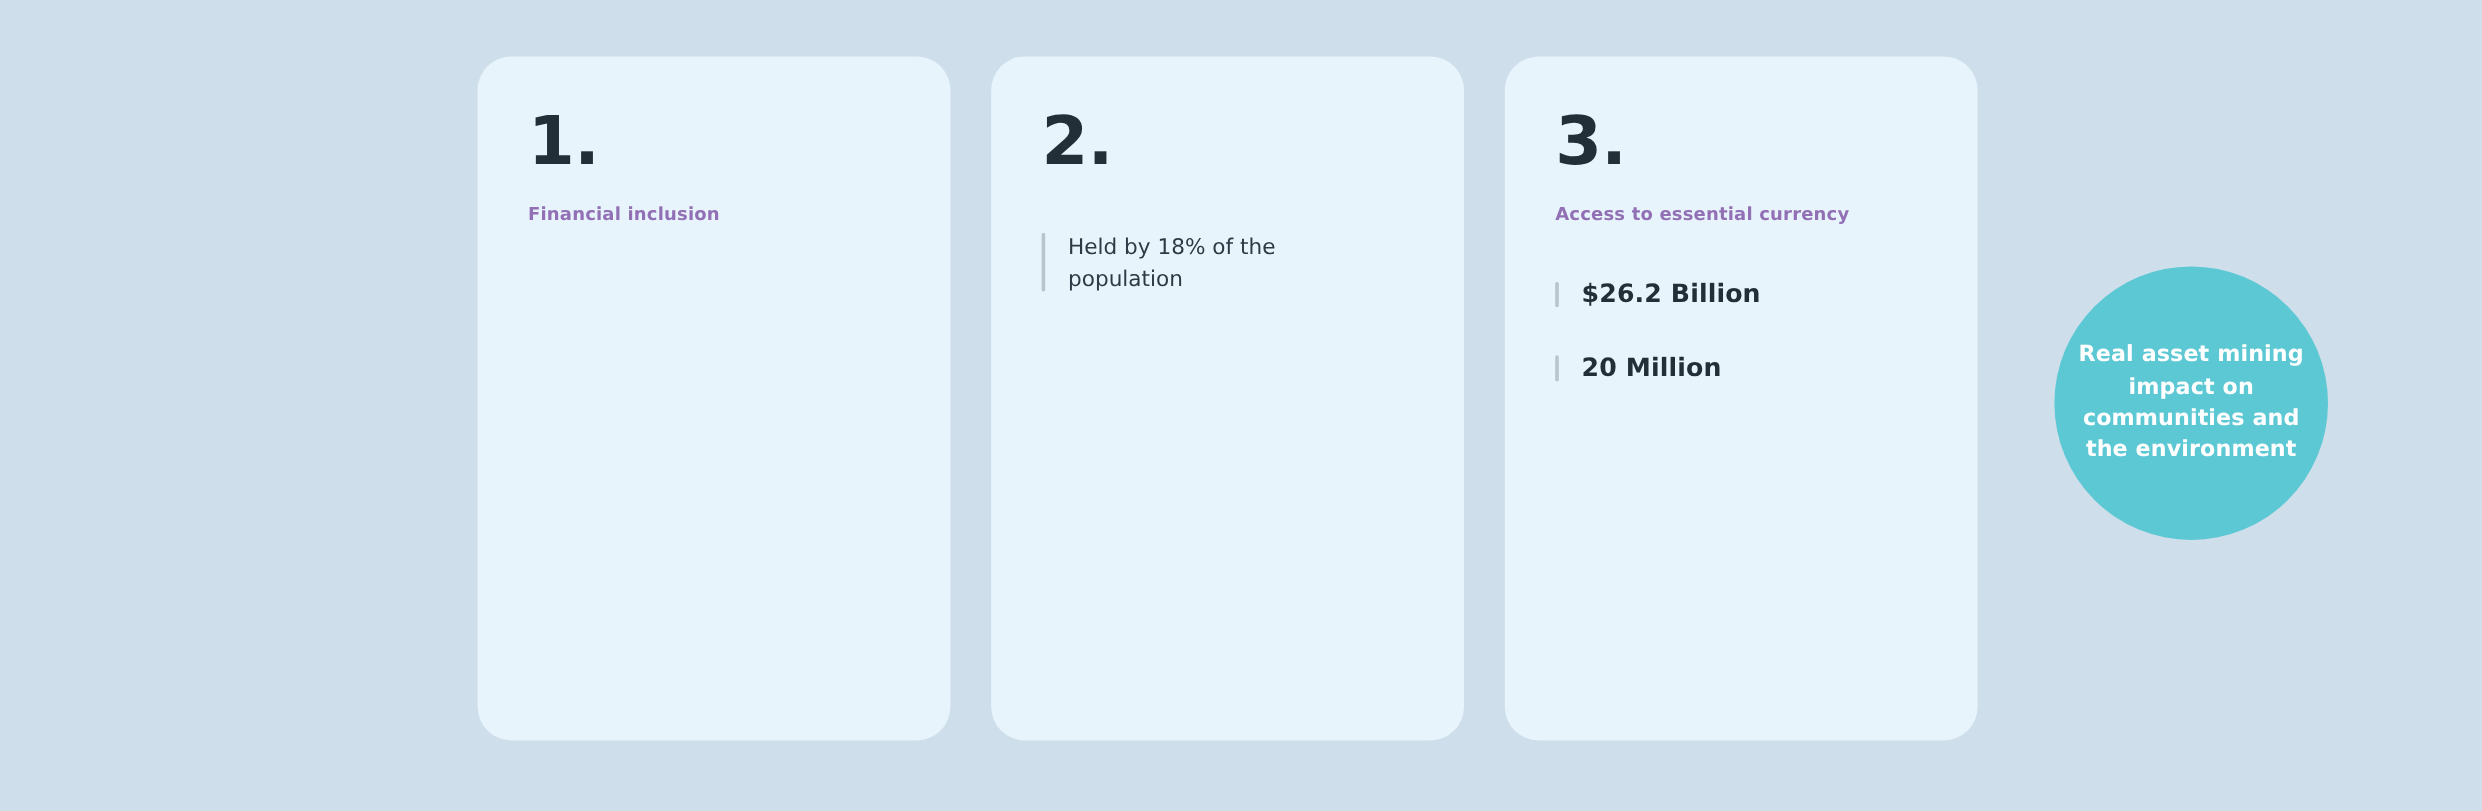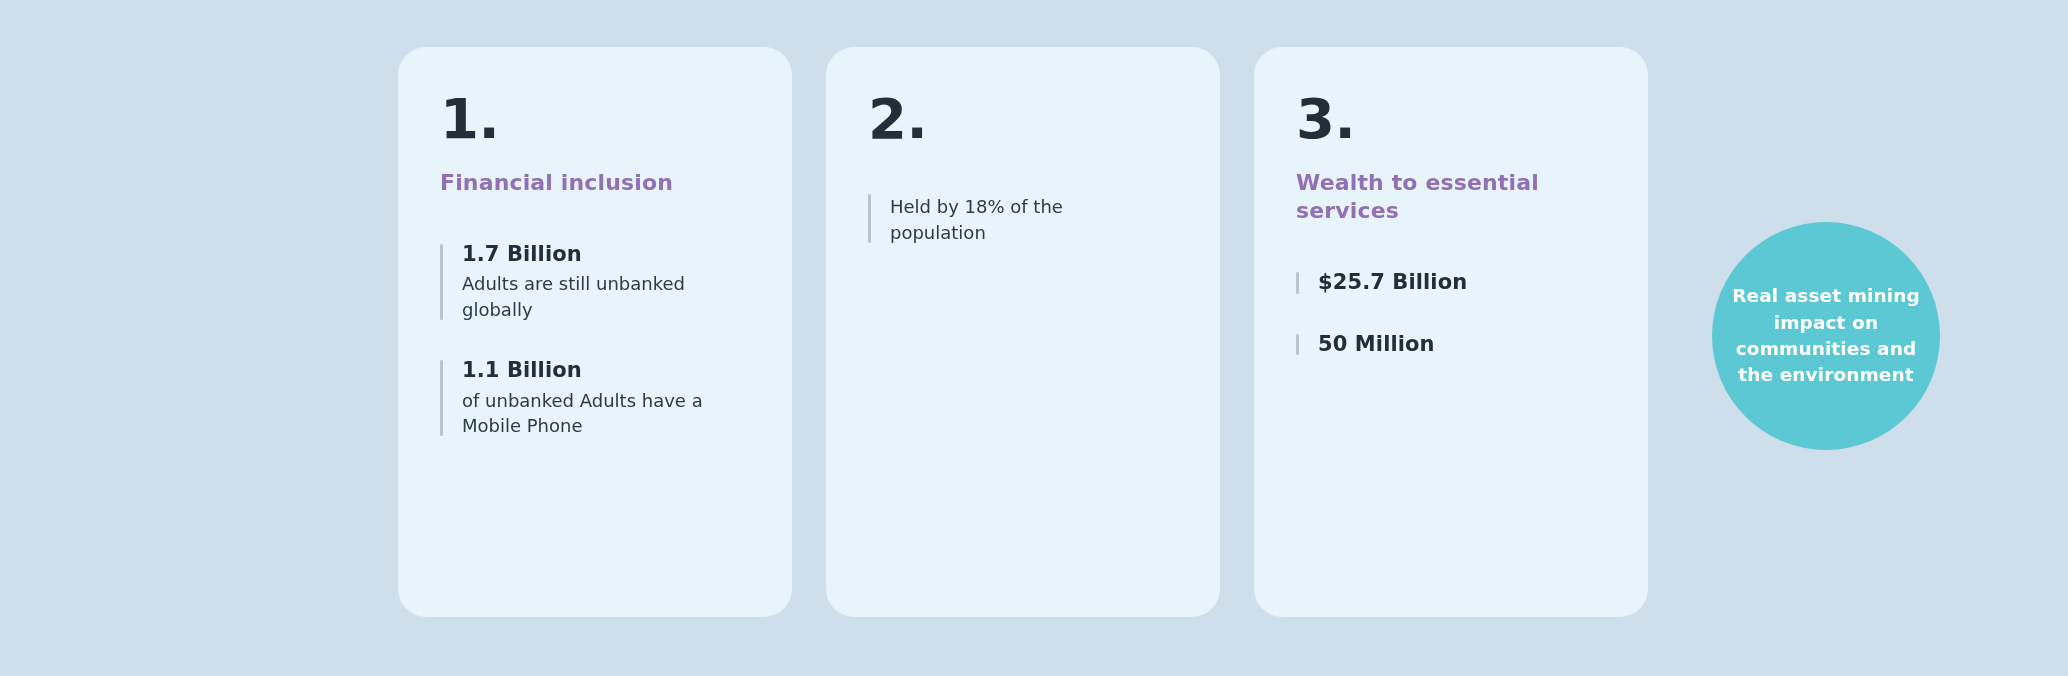"Financial inclusion" .card-heading { font-size: 22px -> 15px }
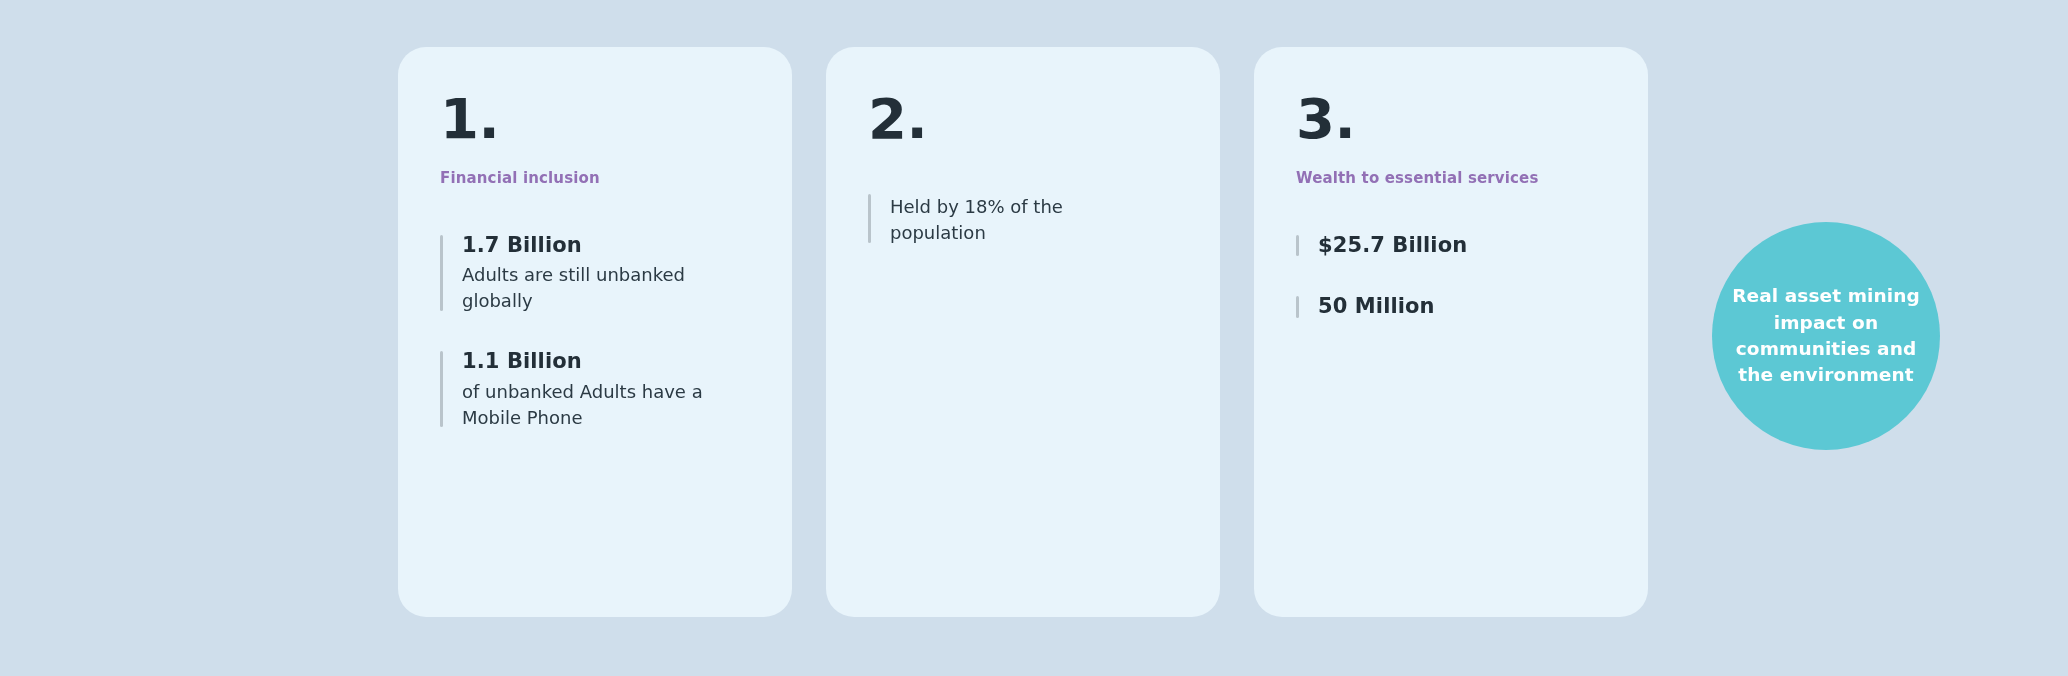"Wealth to essential services" div.card-heading { text: Wealth to essential services -> Access to essential currency }
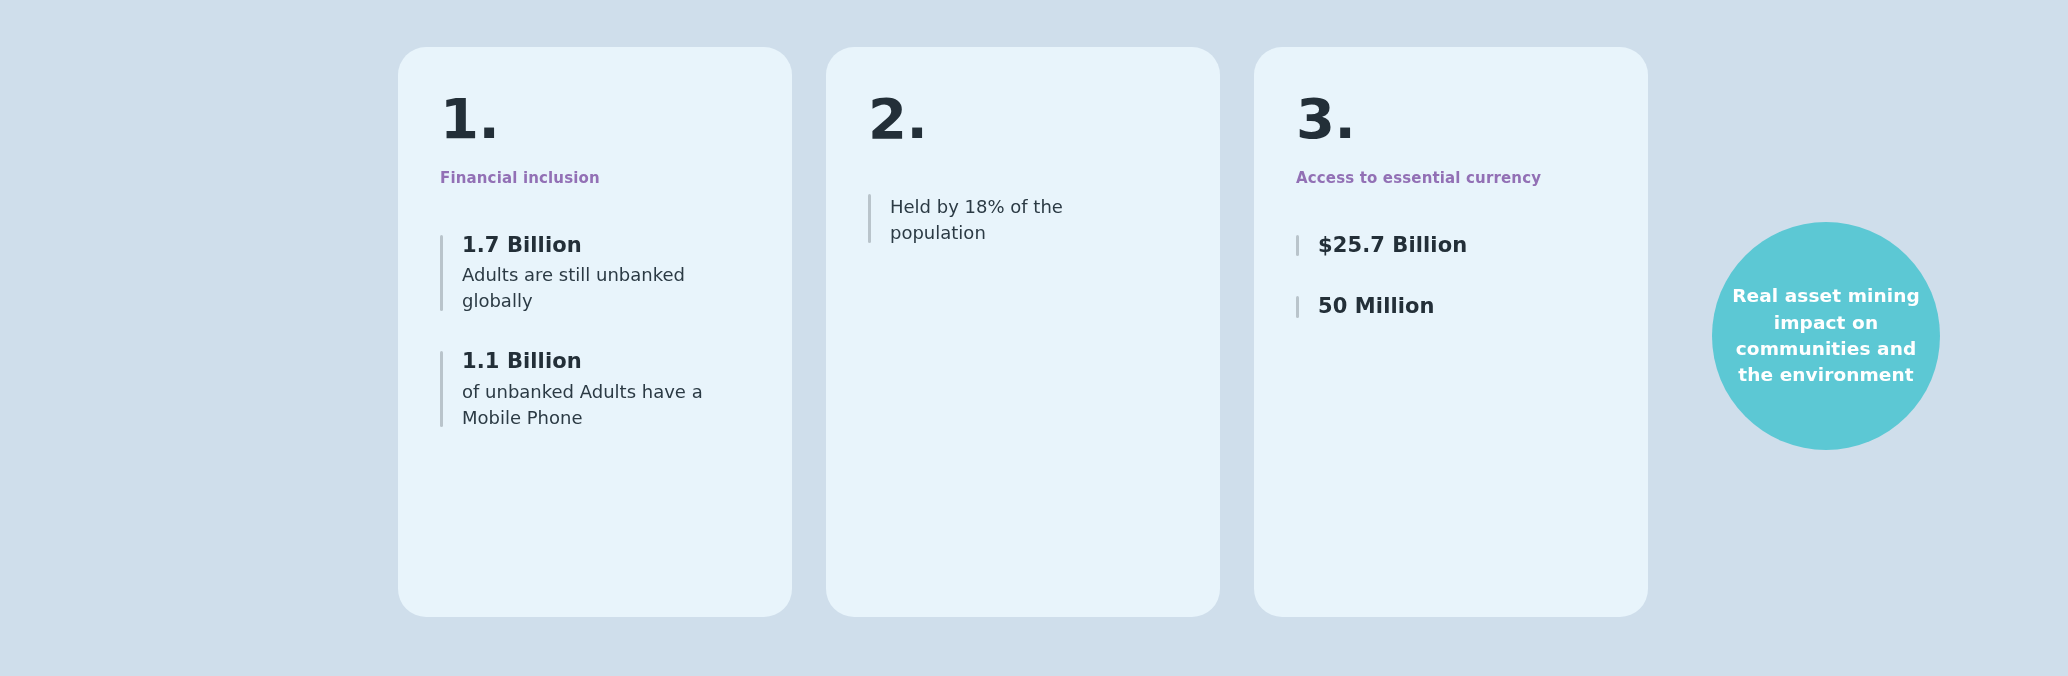"1.7 Billion" div.stats { html: <div> <div> <div>1.7 Billion</div> <div>Adults are still unbanked globally</div> </div> <div> <div>1.1 Billion</div> <div>of unbanked Adults have a Mobile Phone</div> </div> </div> -> none }
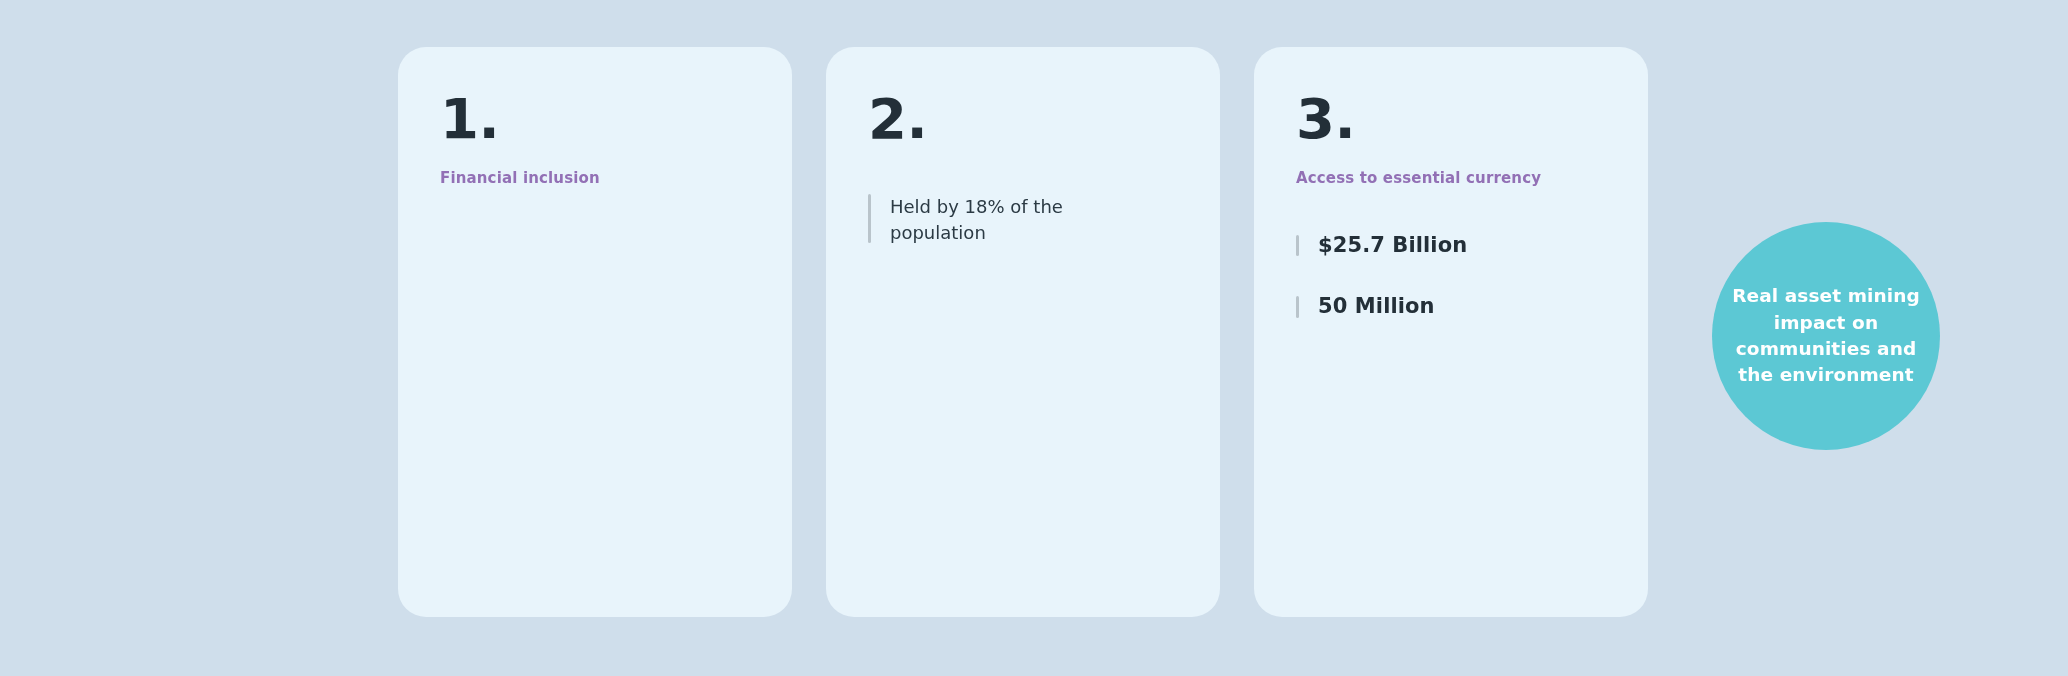"$25.7 Billion" div.stat-value { text: $25.7 -> $26.2 }
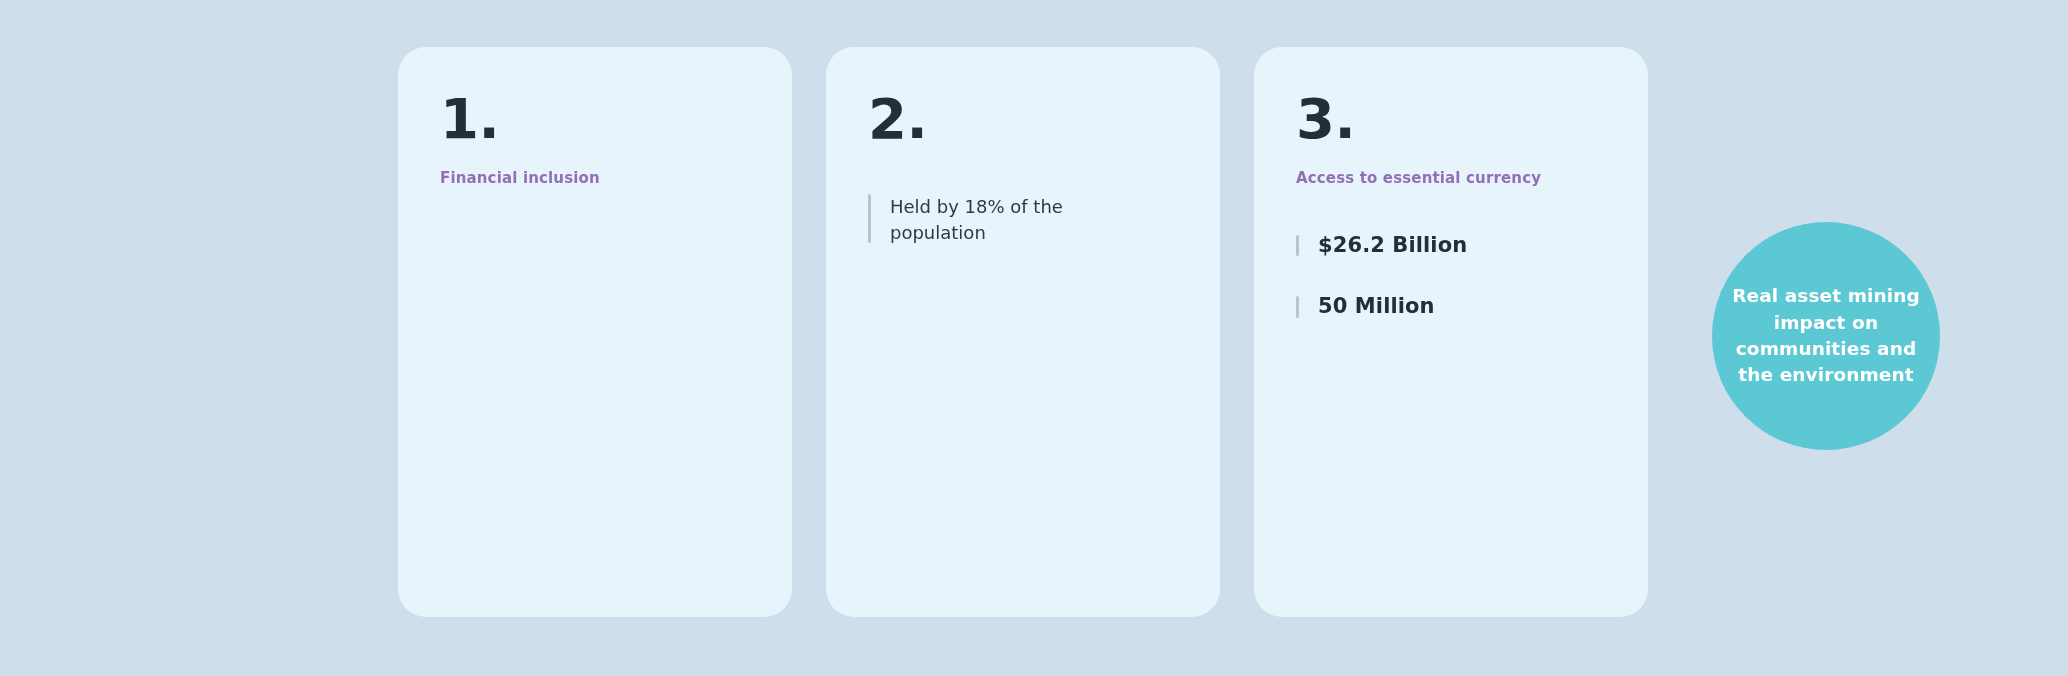"50 Million" div.stat-value { text: 50 -> 20 }
